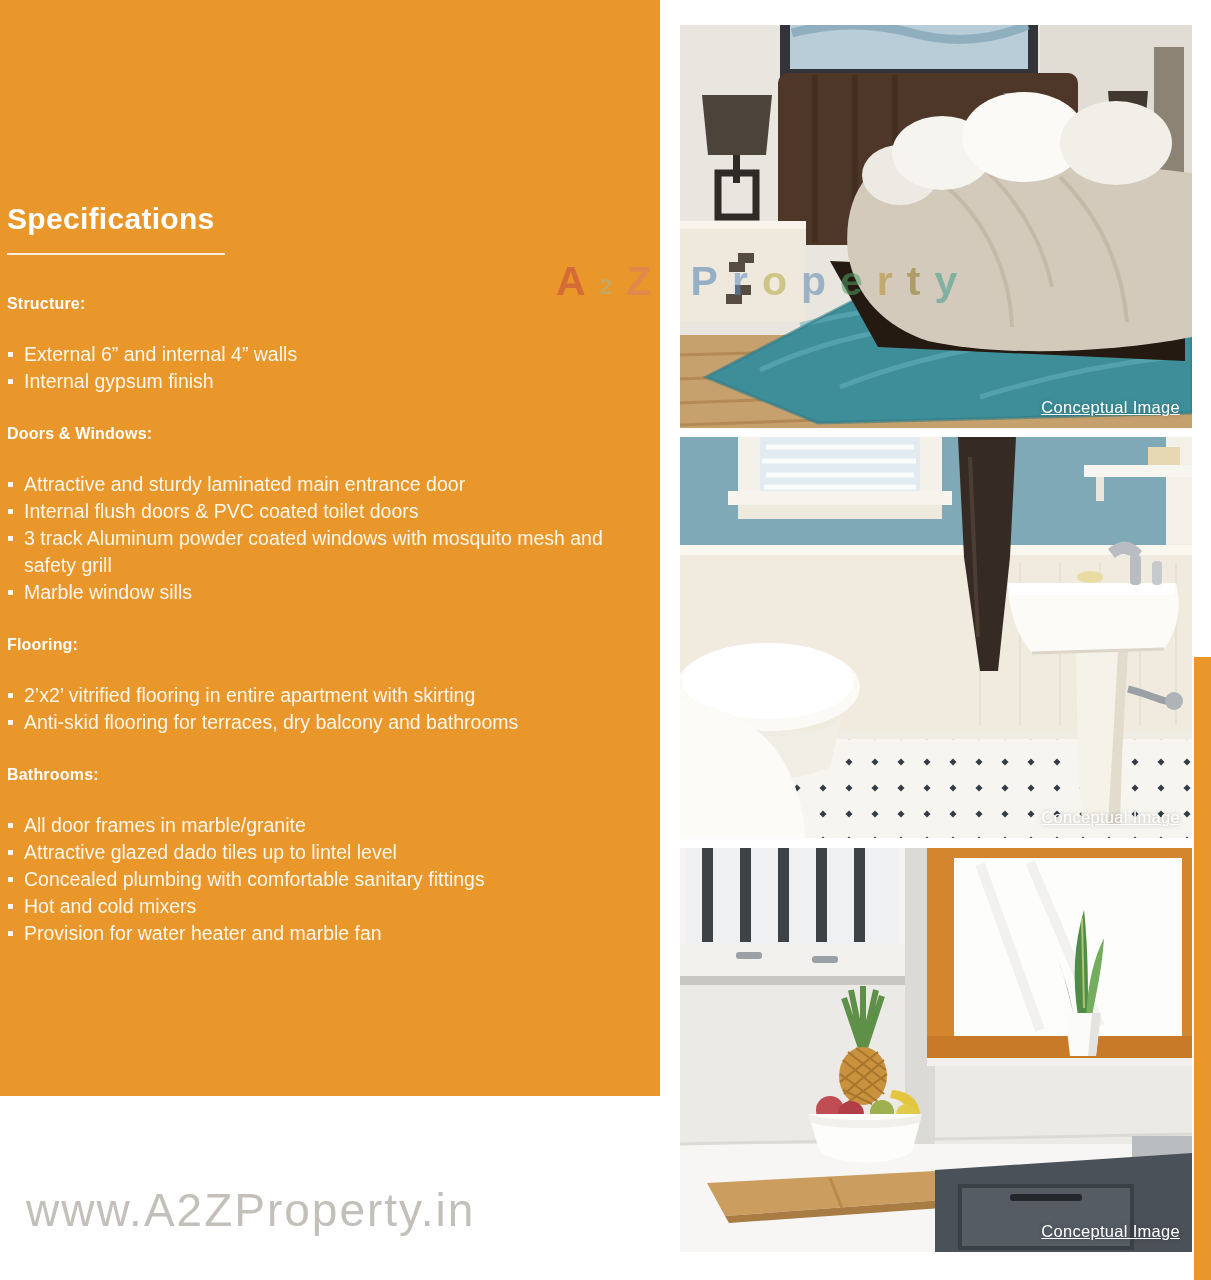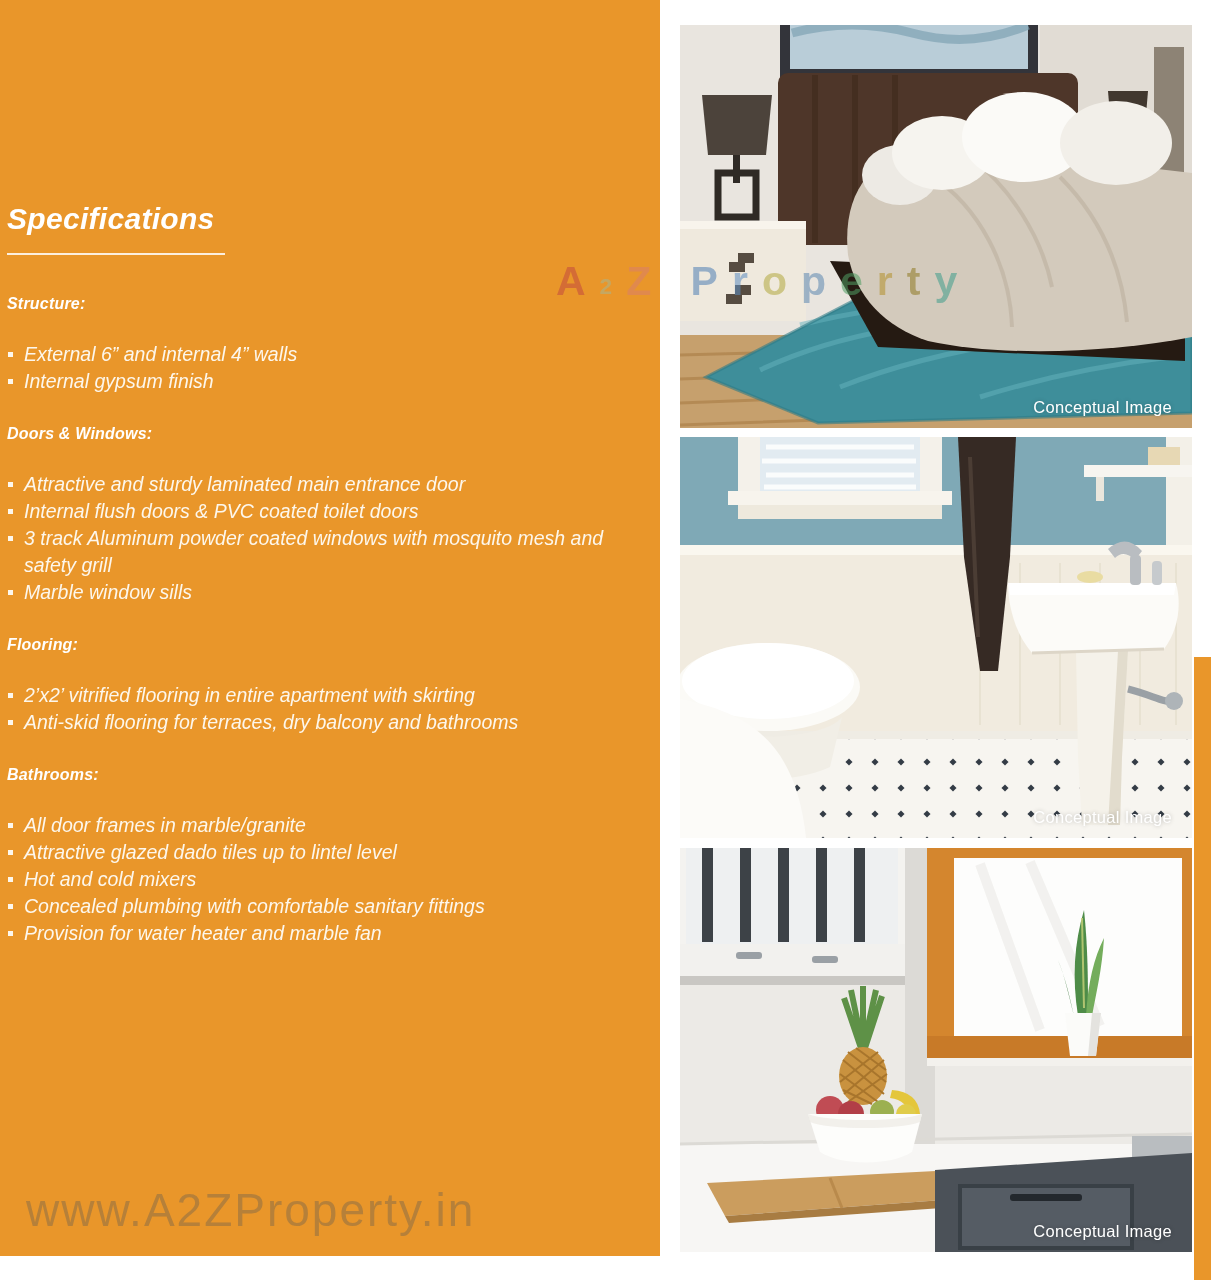"Specifications" .left-panel { font-style: italic -> none; height: 1256px -> 1096px }
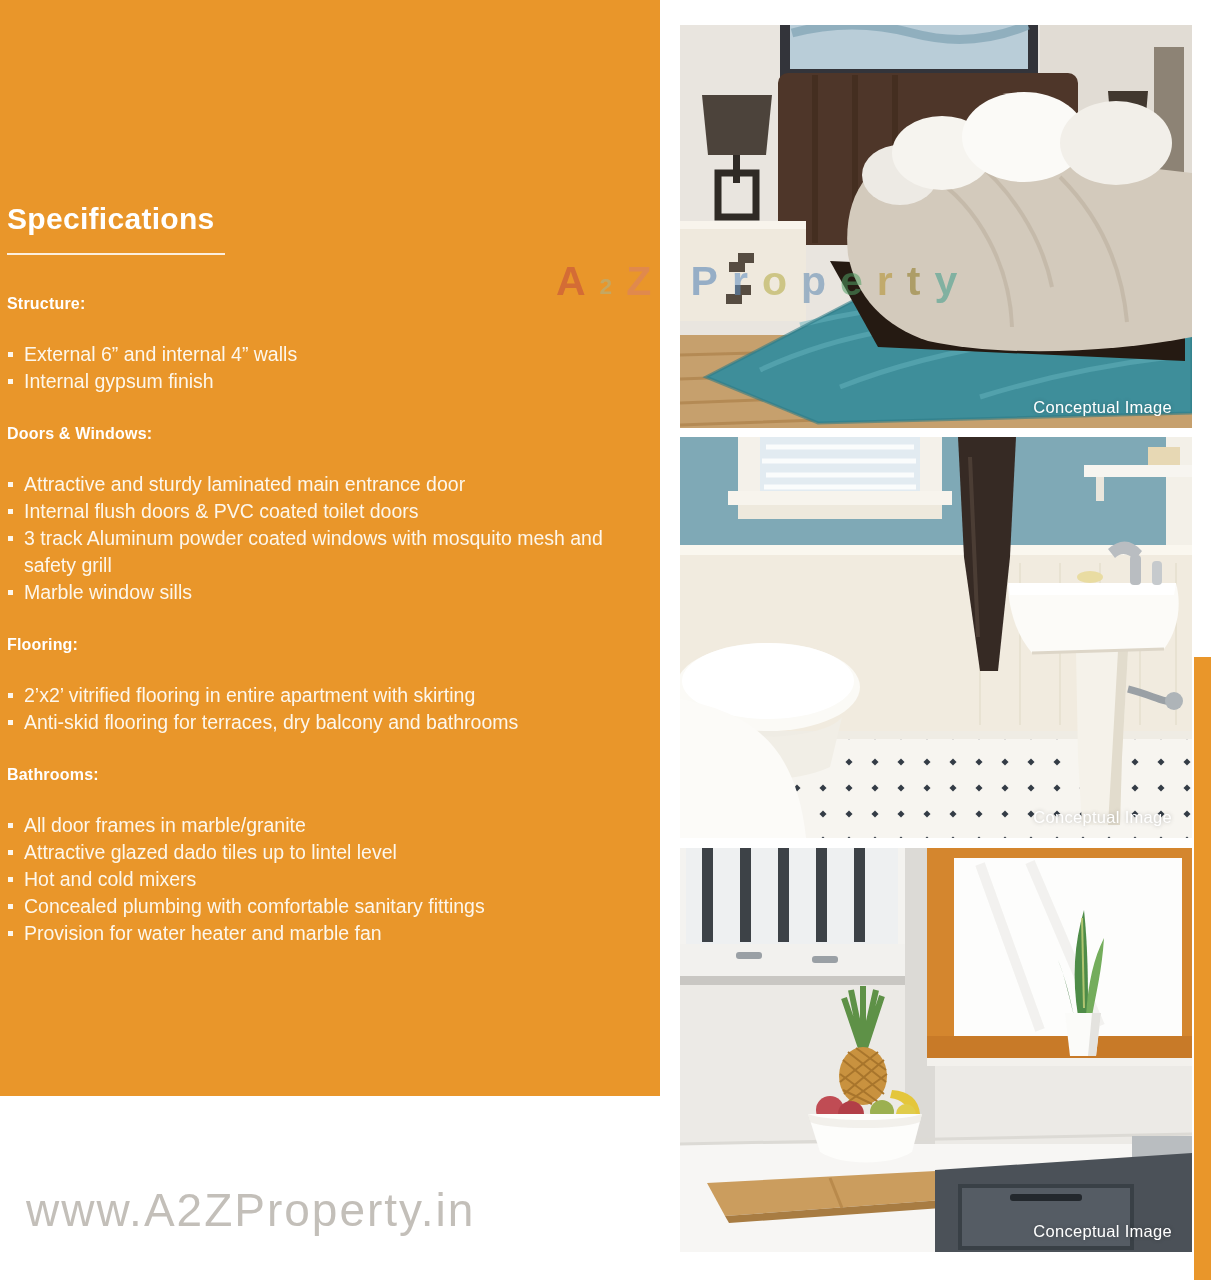"Conceptual Image" .photo figcaption { right: 20px -> 12px; text-decoration: none -> underline }
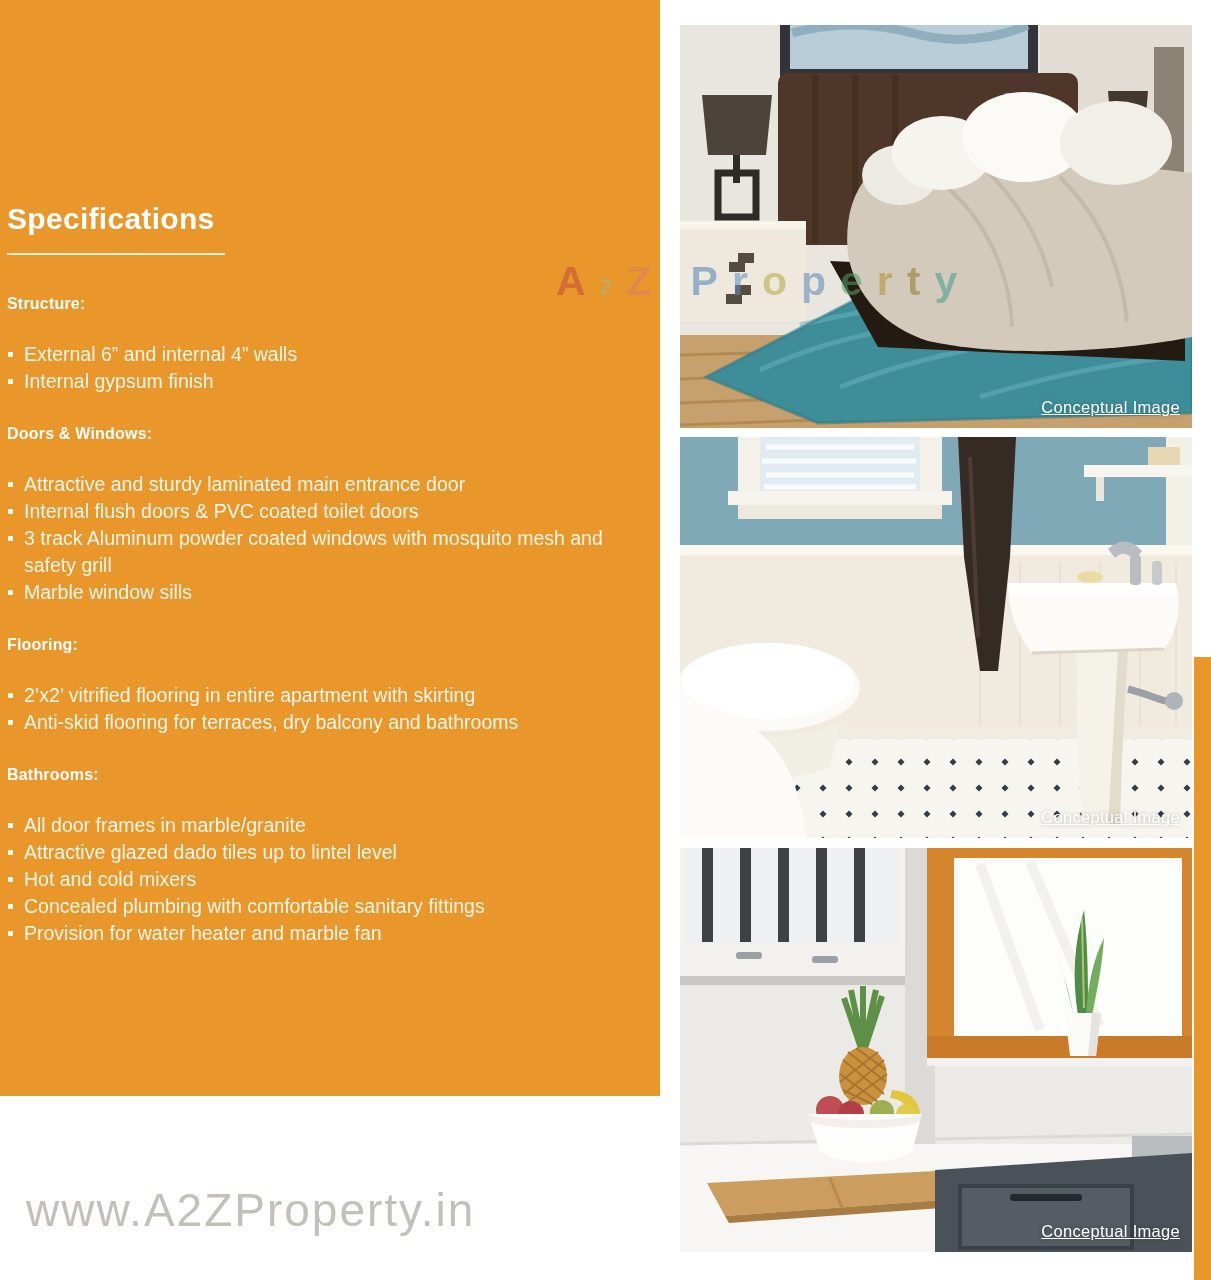"Hot and cold mixers" li.spec-item { order: before "Concealed plumbing with comfortable" -> after "Concealed plumbing with comfortable" }
